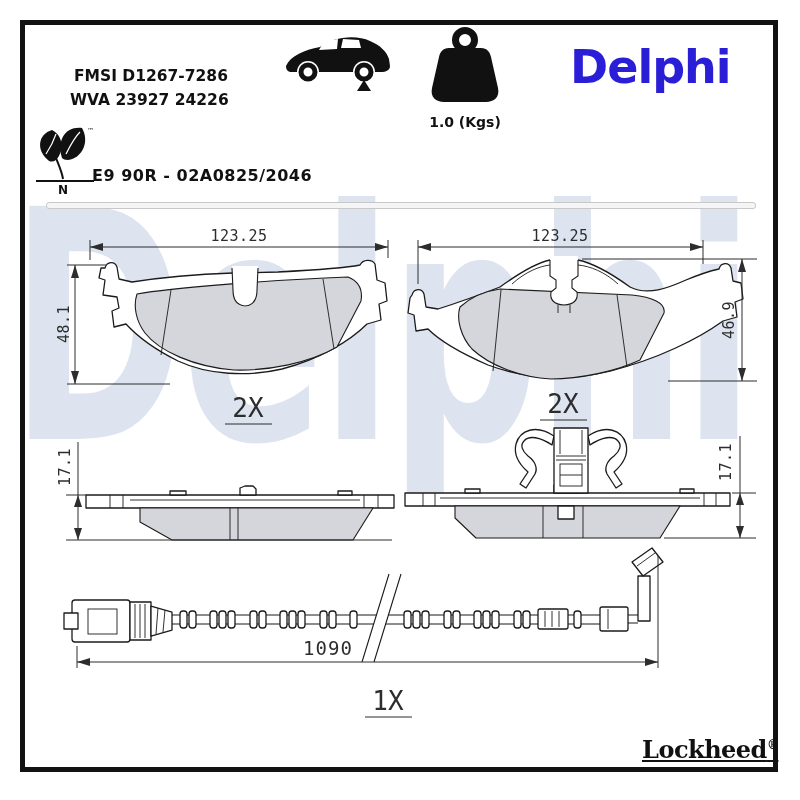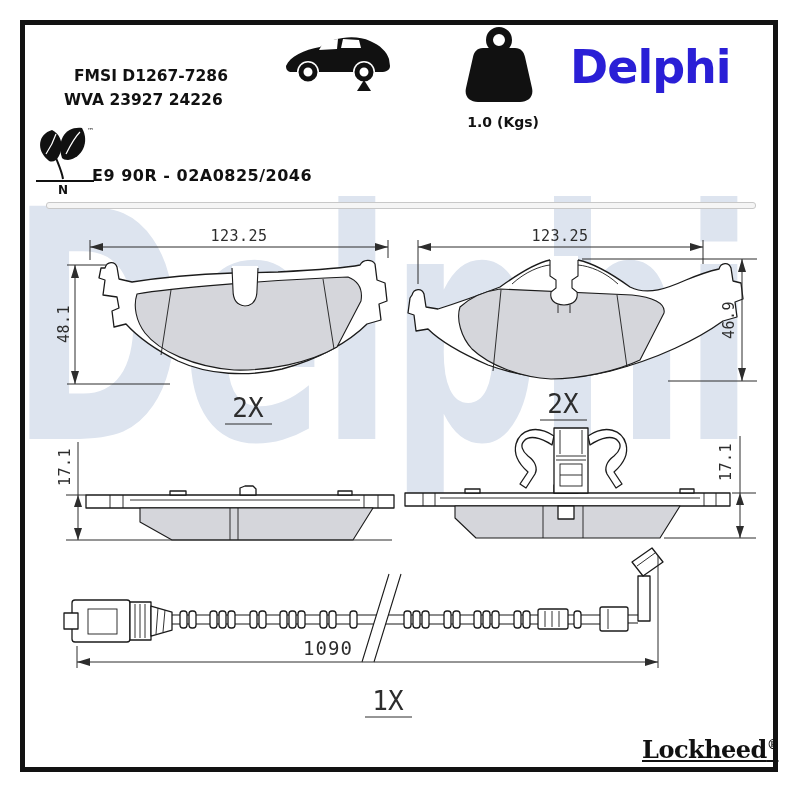"WVA 23927 24226" .wva { left: 64px -> 70px }
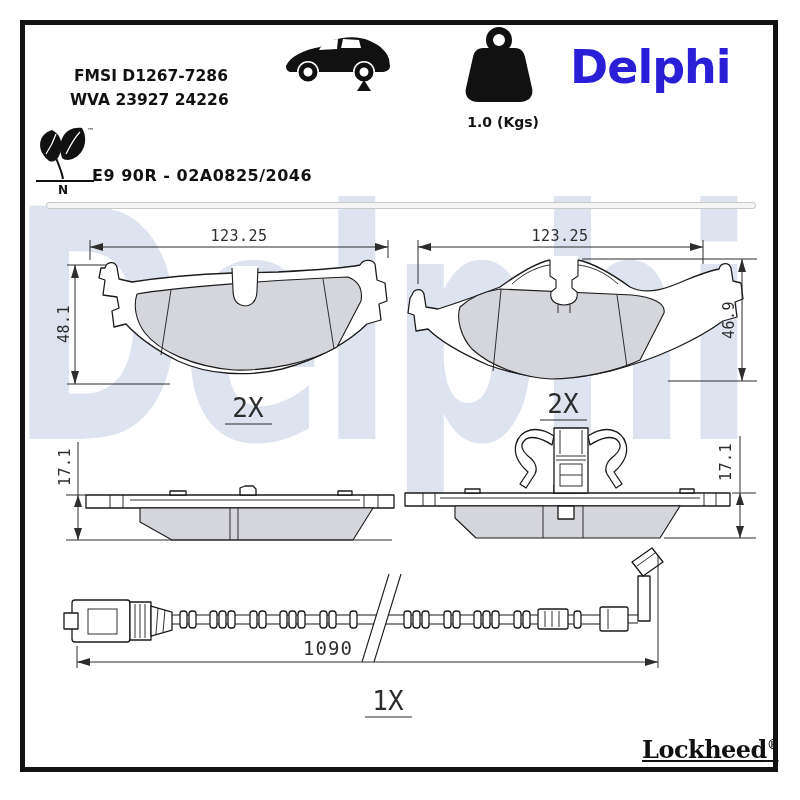"1.0 (Kgs)" .weightbox { margin-left: 31px -> none; text-align: right -> center }
